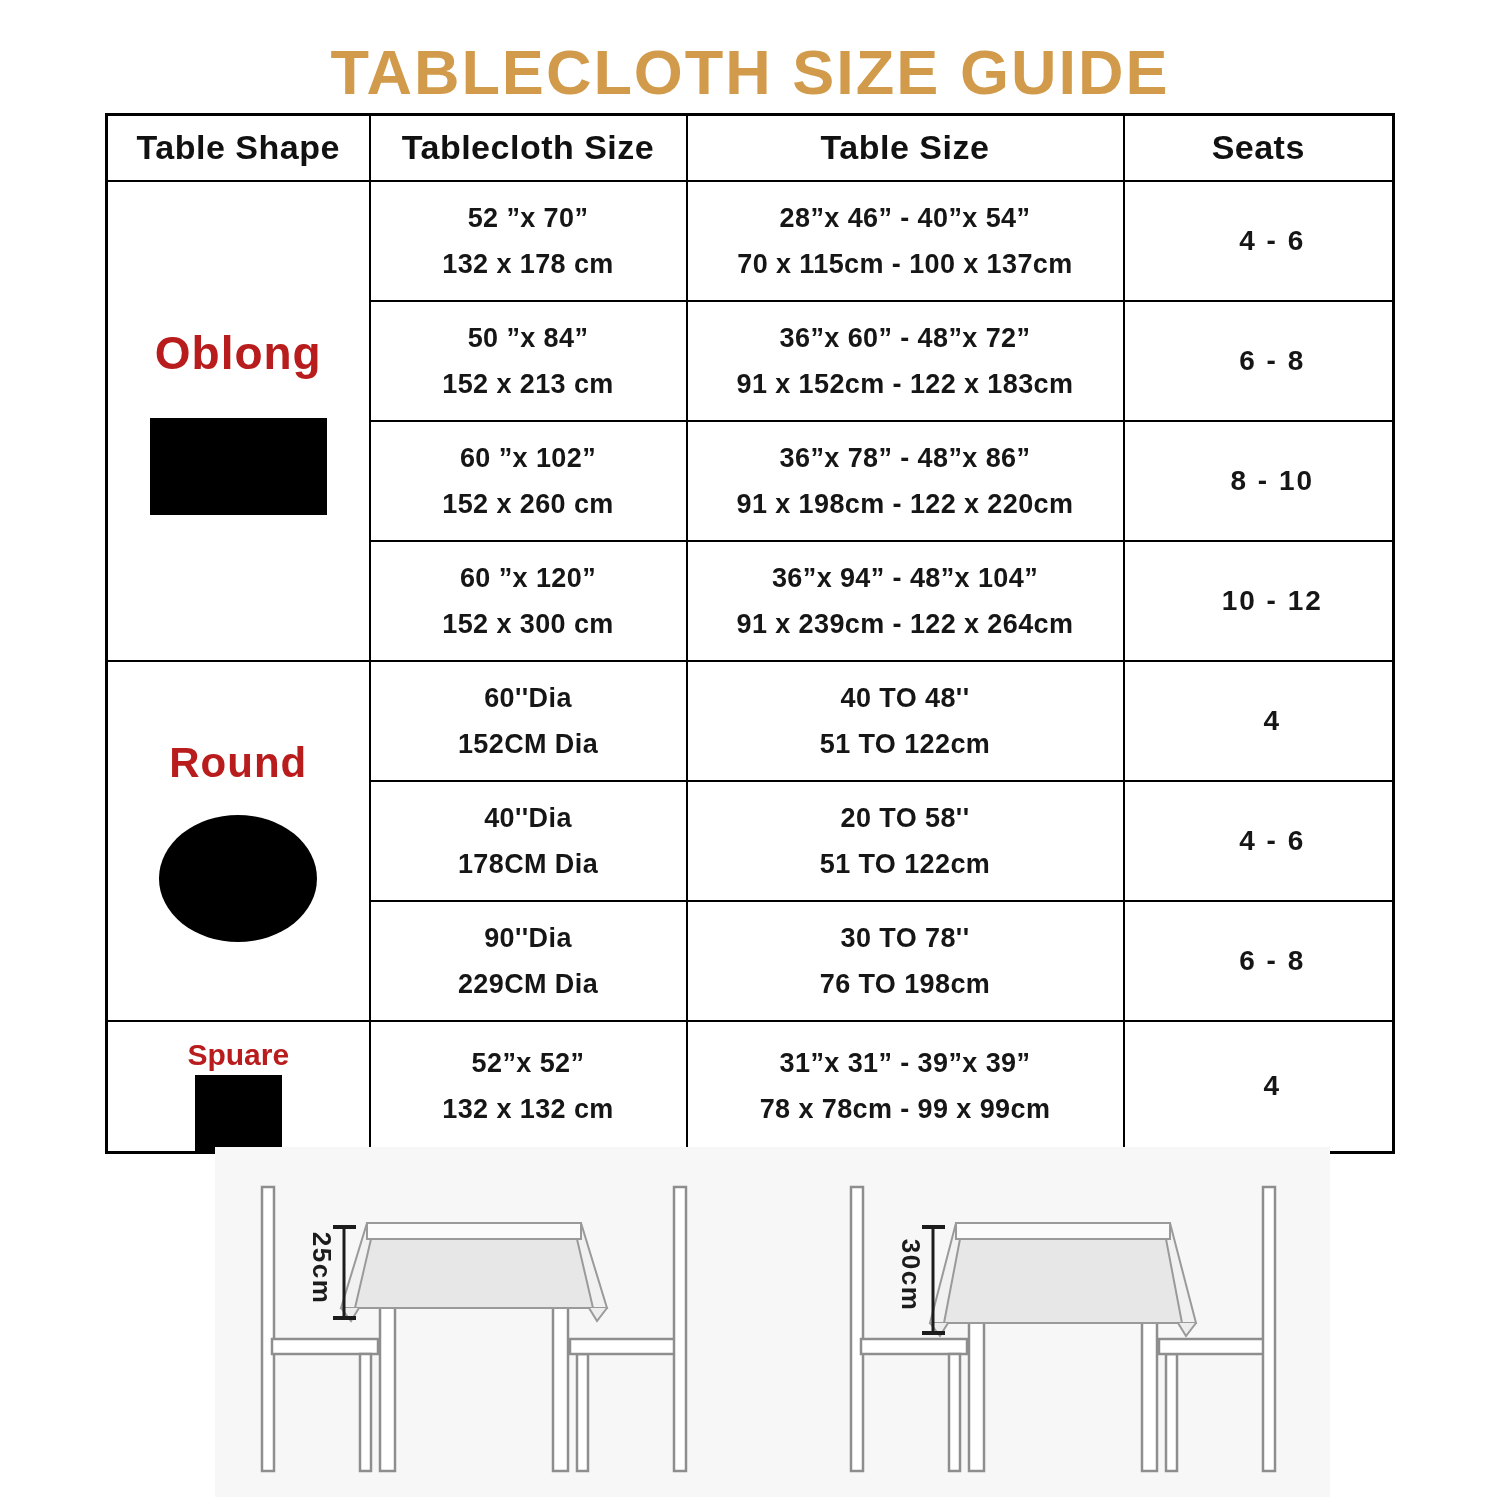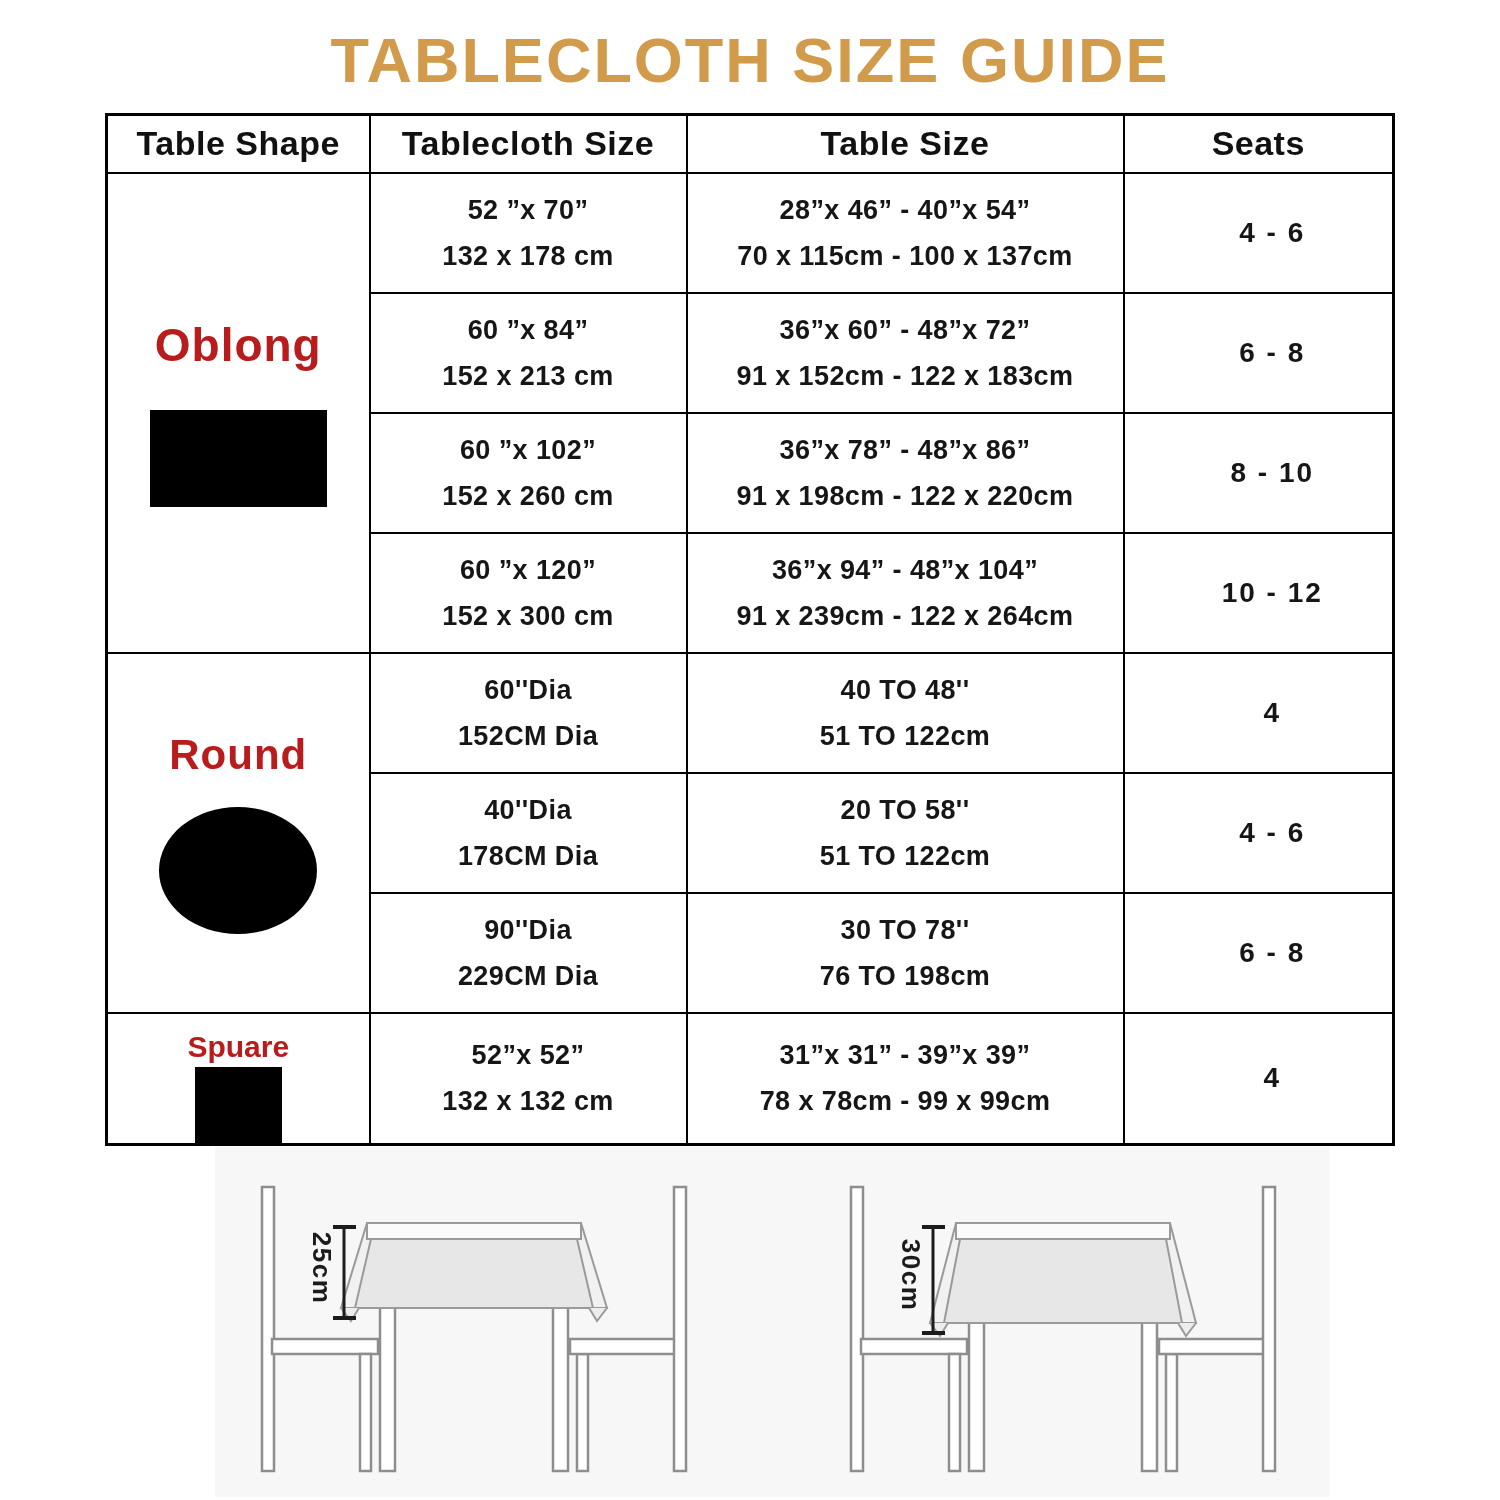"TABLECLOTH SIZE GUIDE" .title { margin: 0 -> 12px }
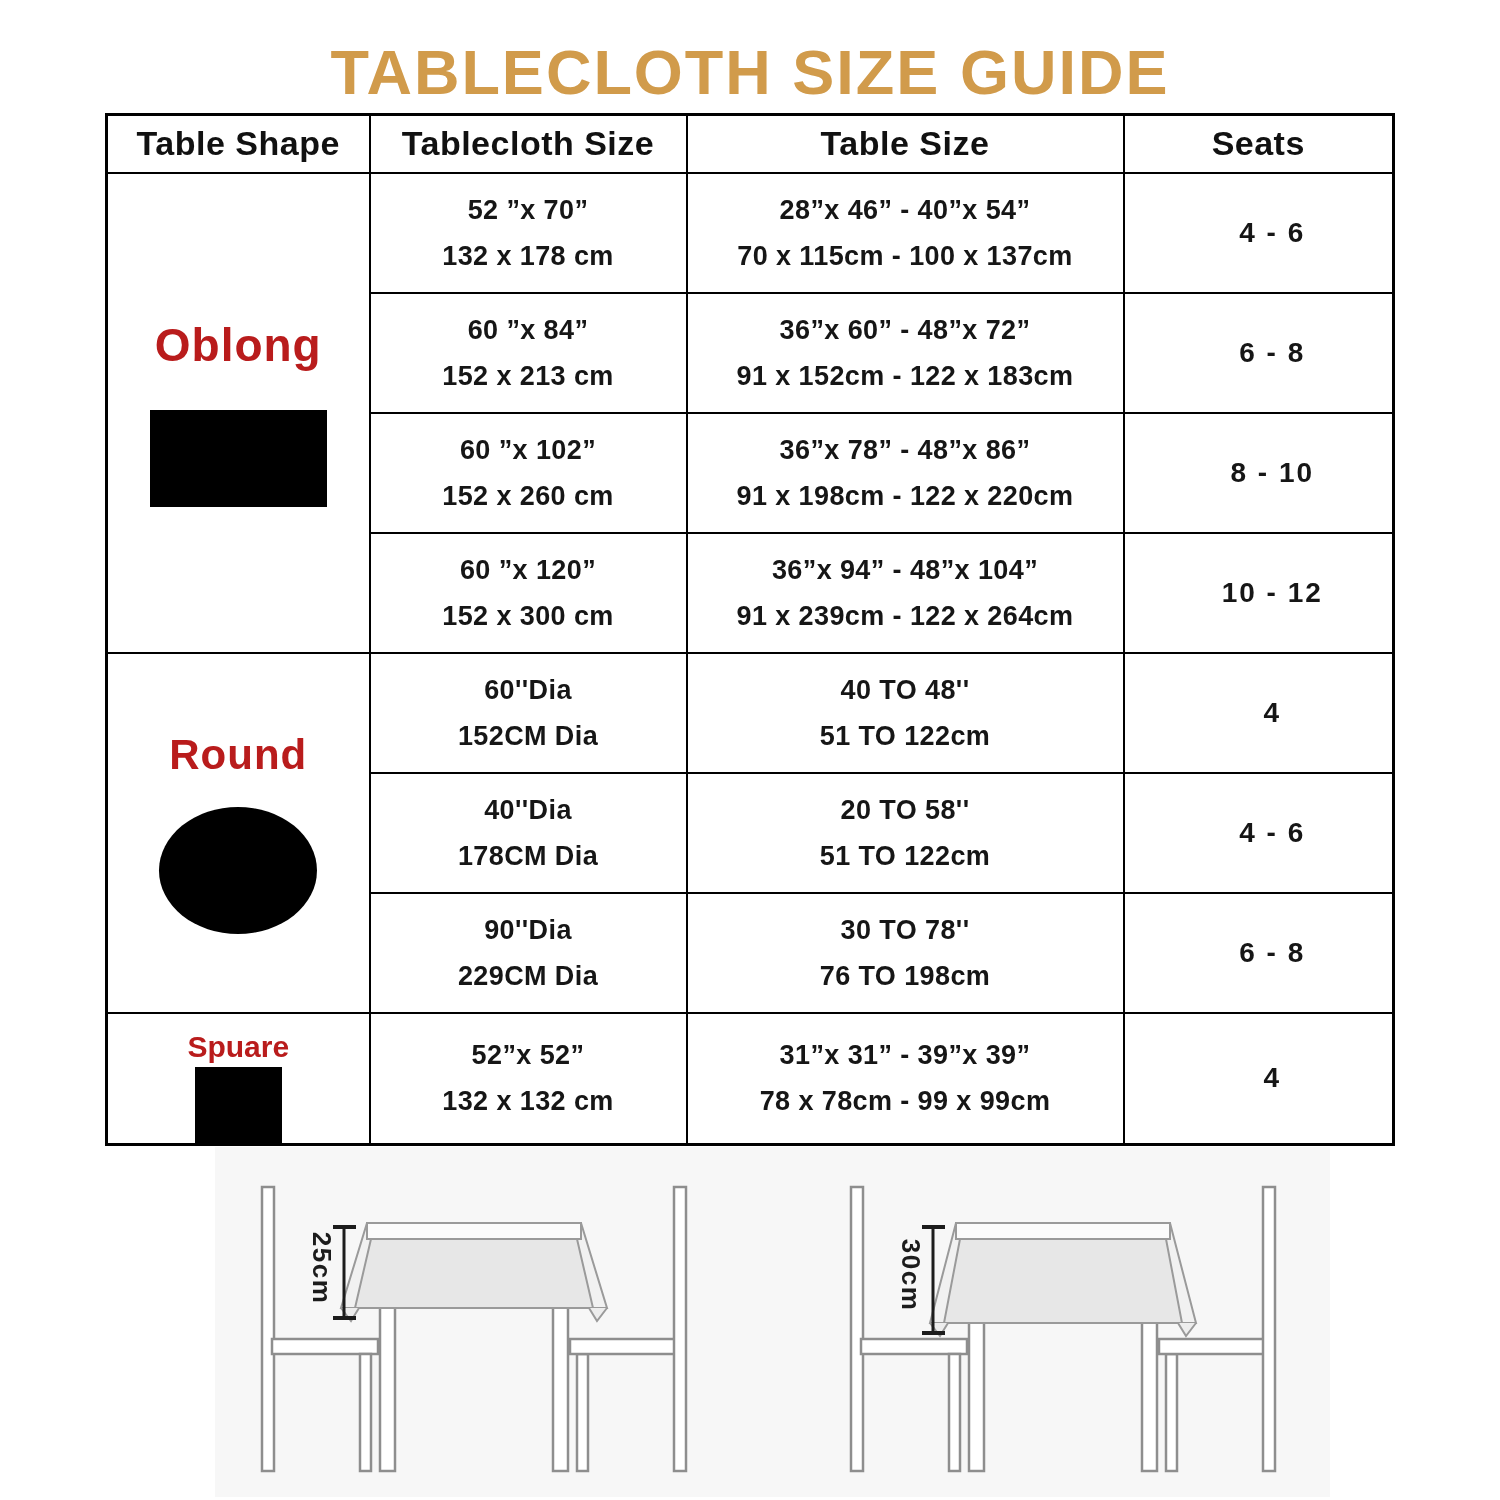"Table Shape" .guide thead th { height: 58px -> 66px }
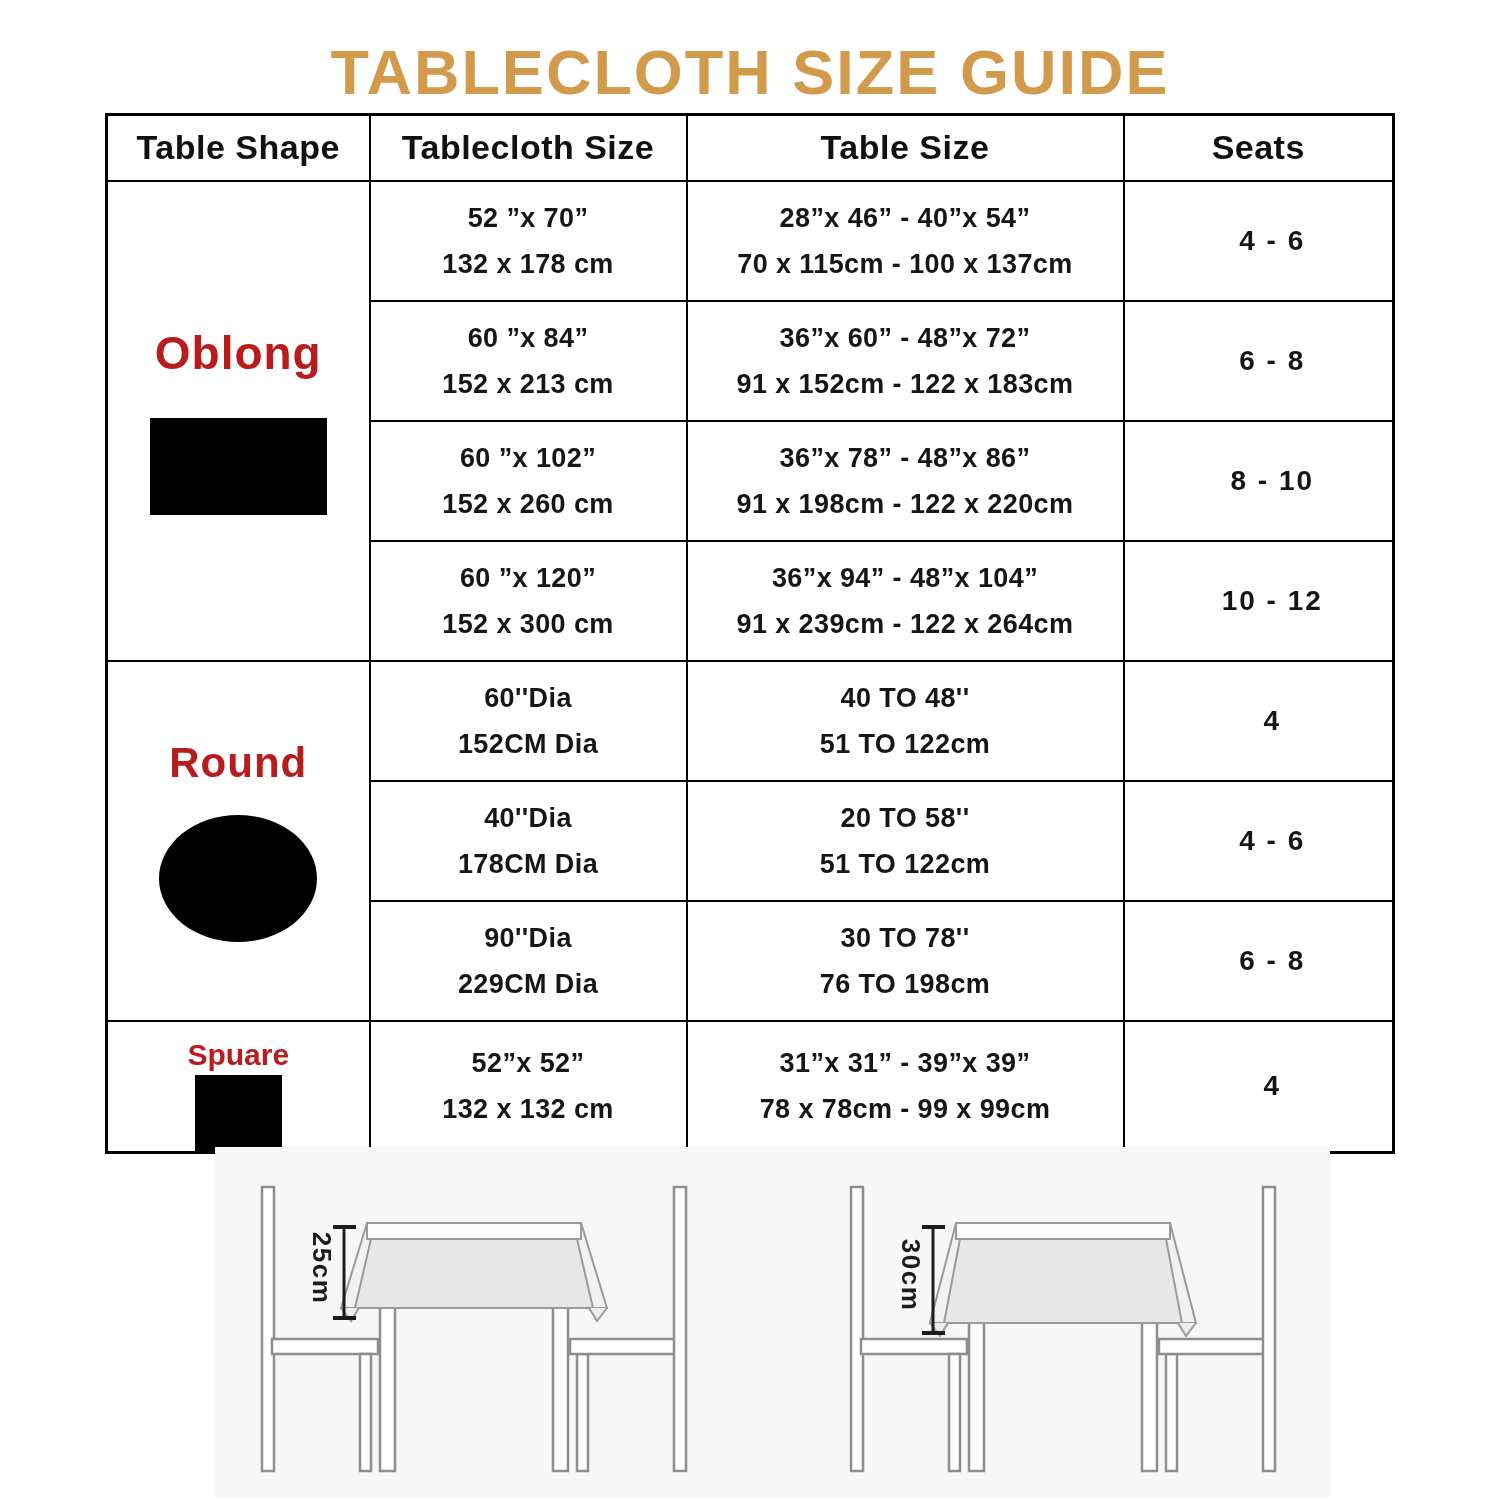"60 ”x 84”" div.dim-line { text: 60 -> 50 }
